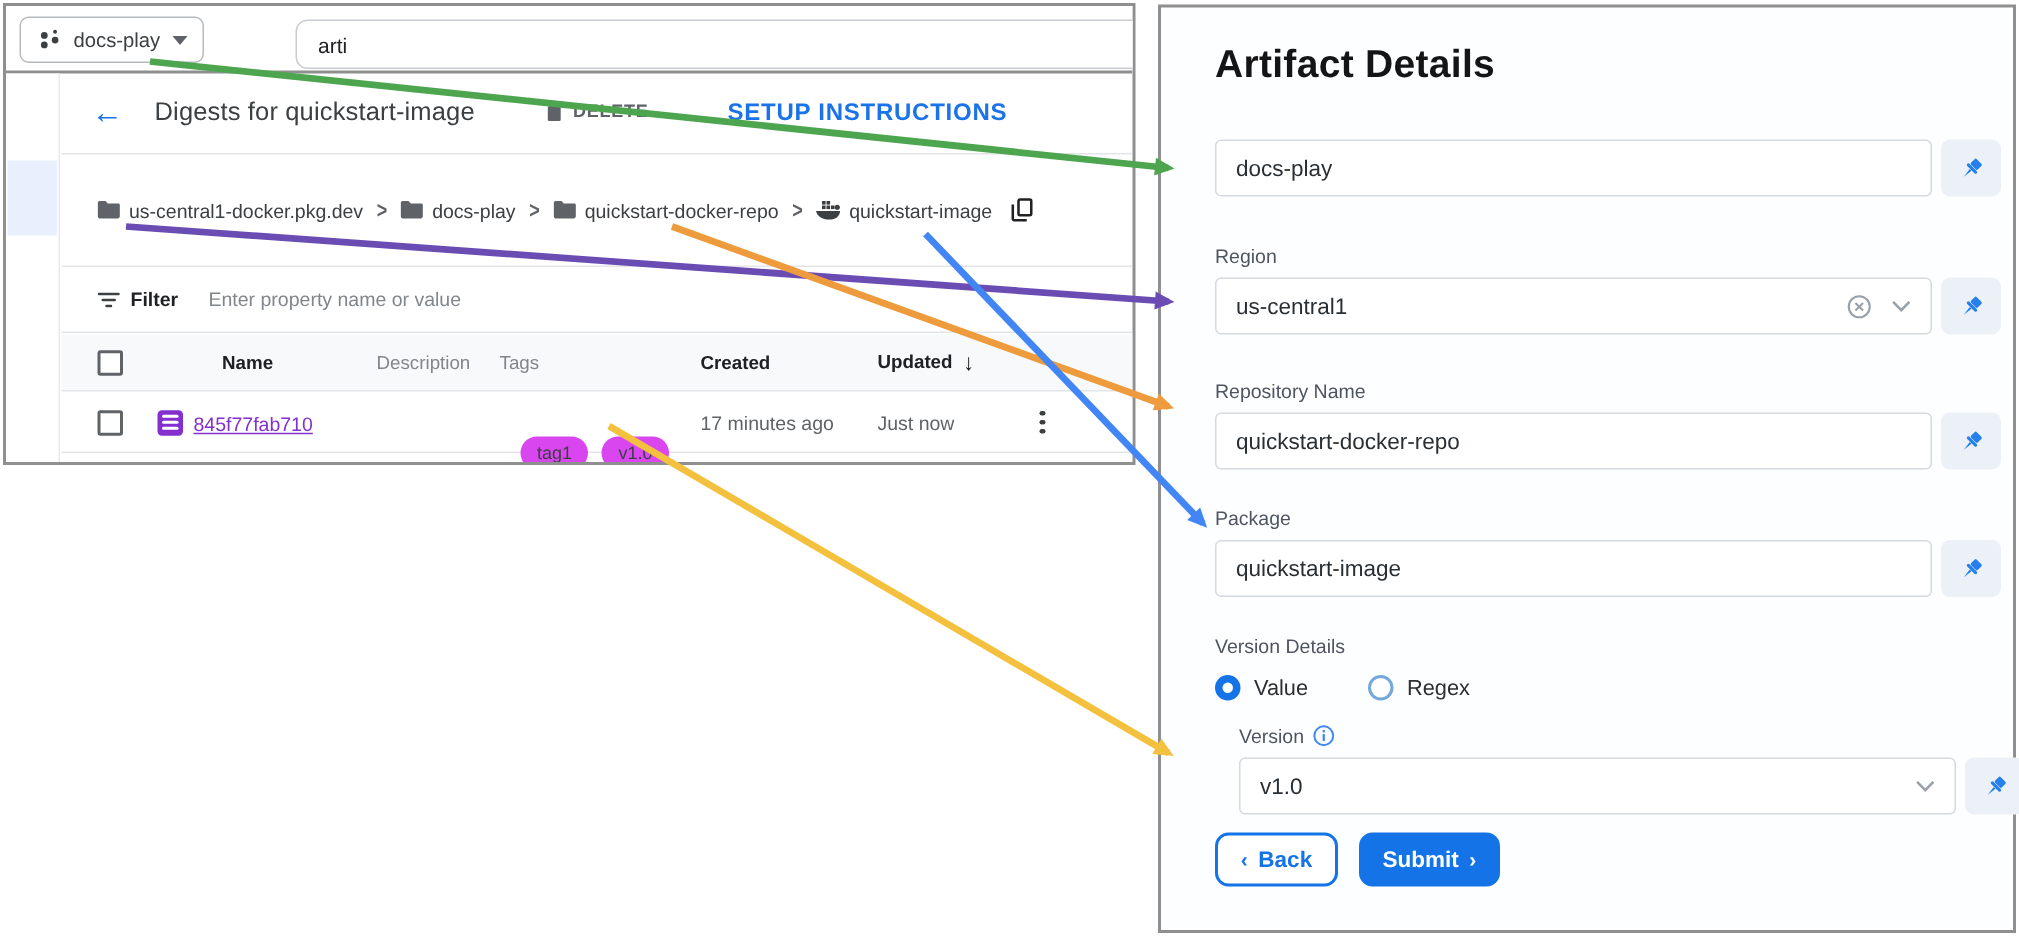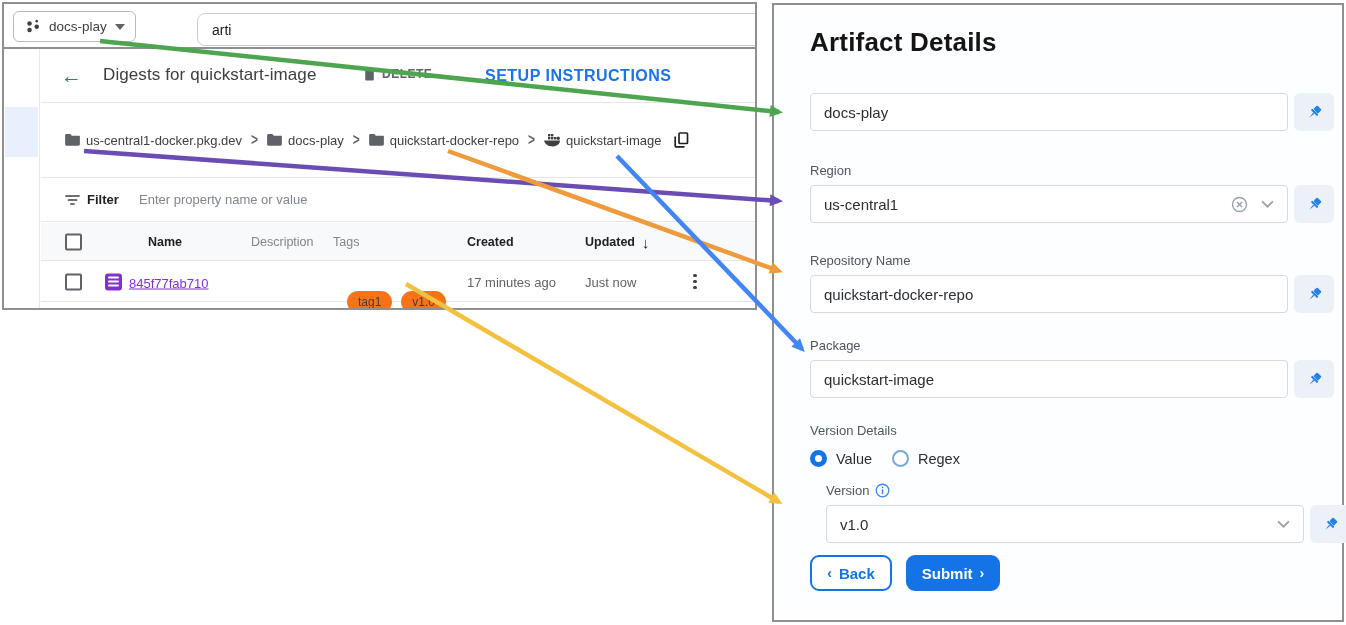"tag1" .chip { background: #f97316 -> #d946ef }
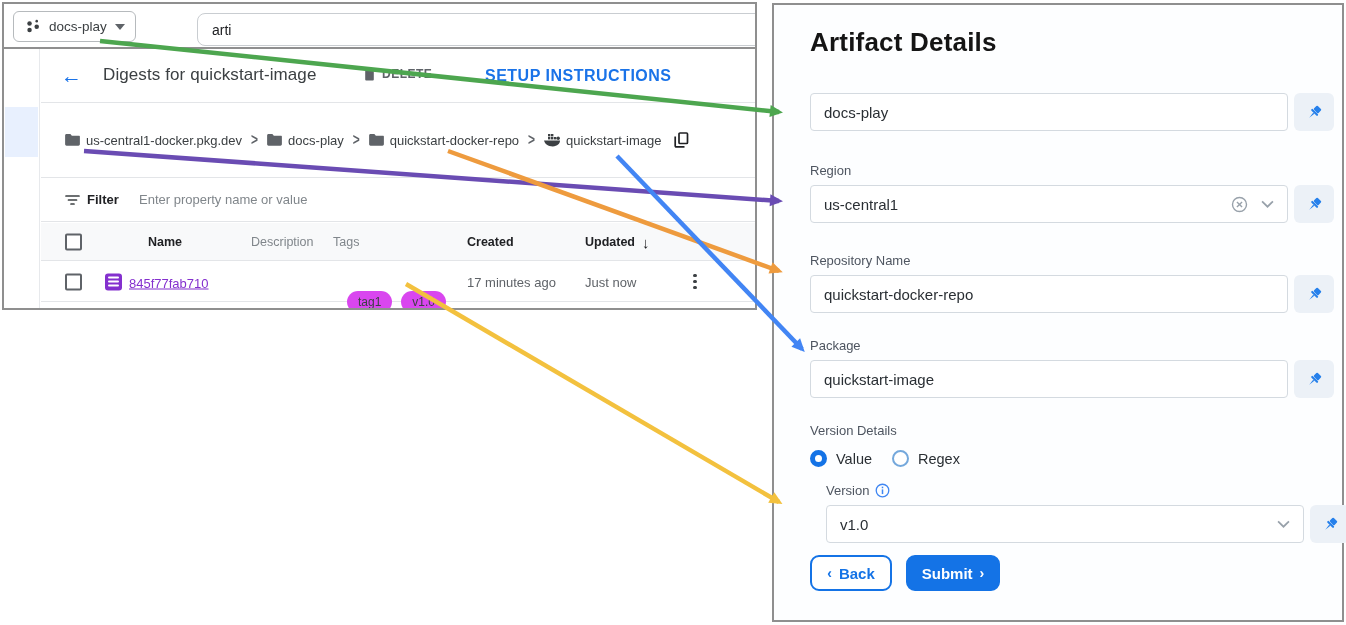"Value" .radio-row { gap: 20px -> 40px }
